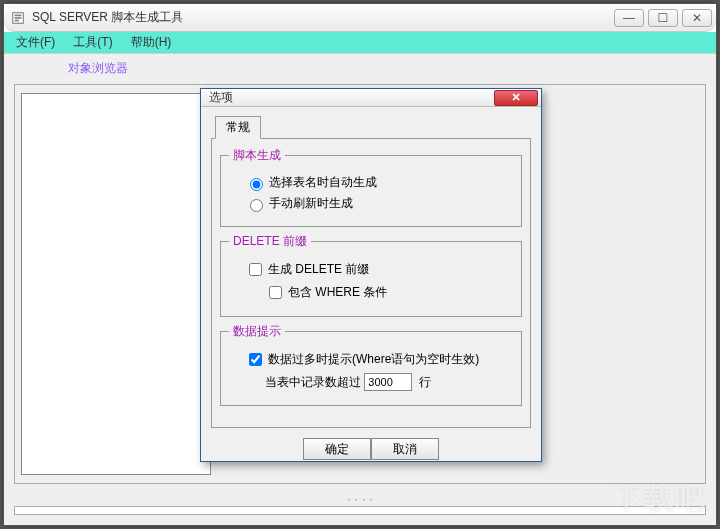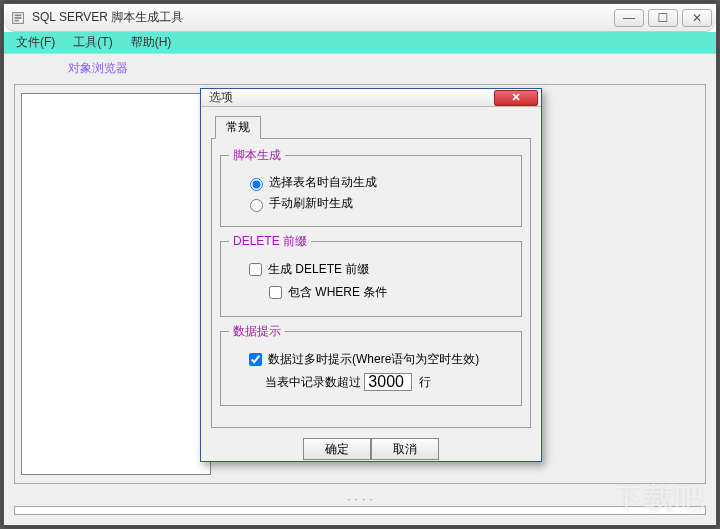"3000" .num-input { font-size: 16px -> 11px }
